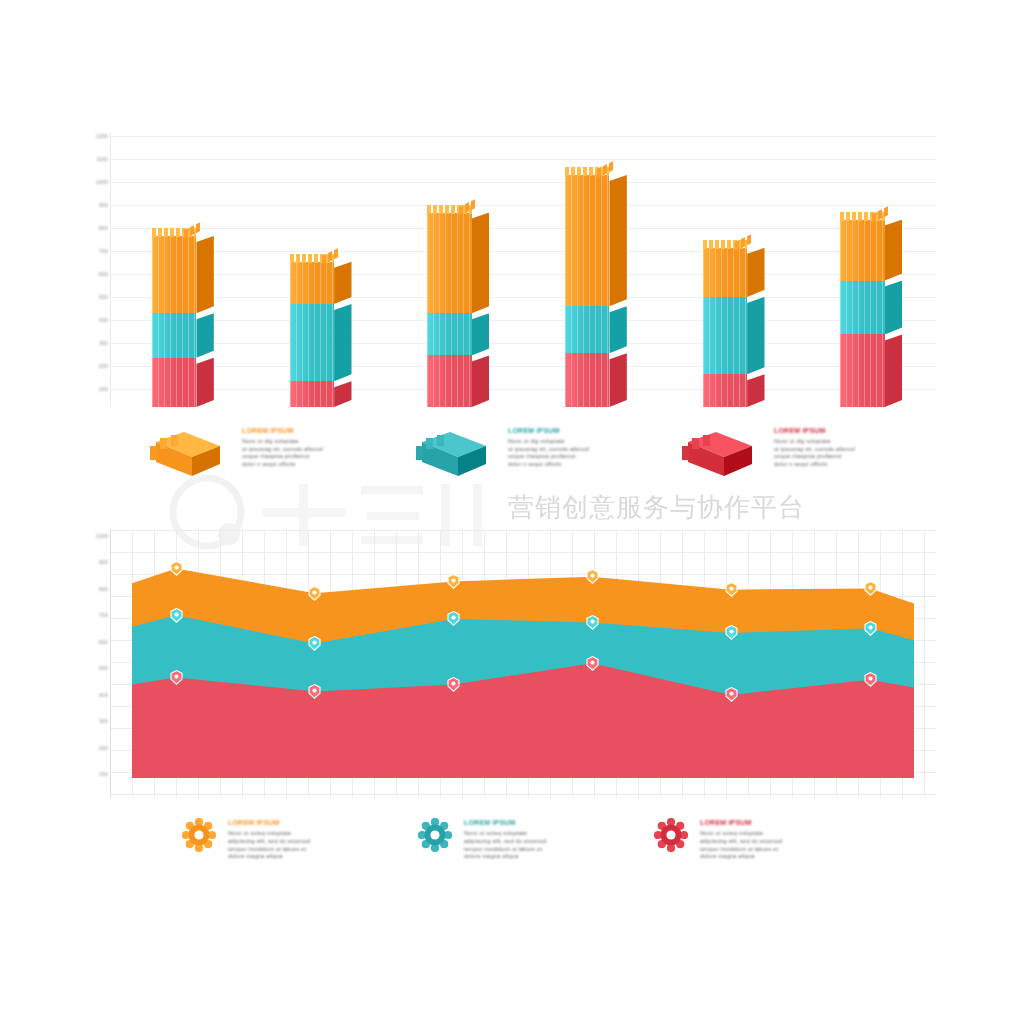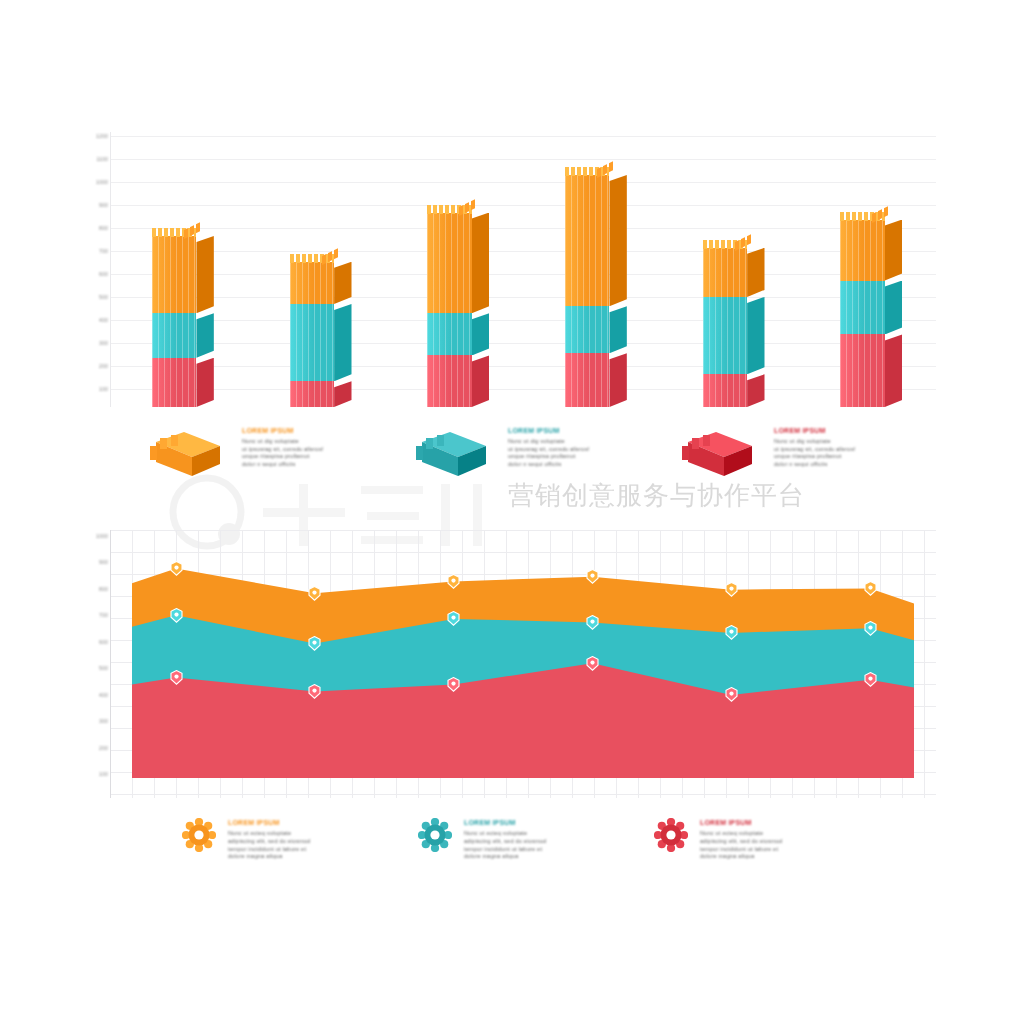"营销创意服务与协作平台" #wm-text { top: 478px -> 490px }
